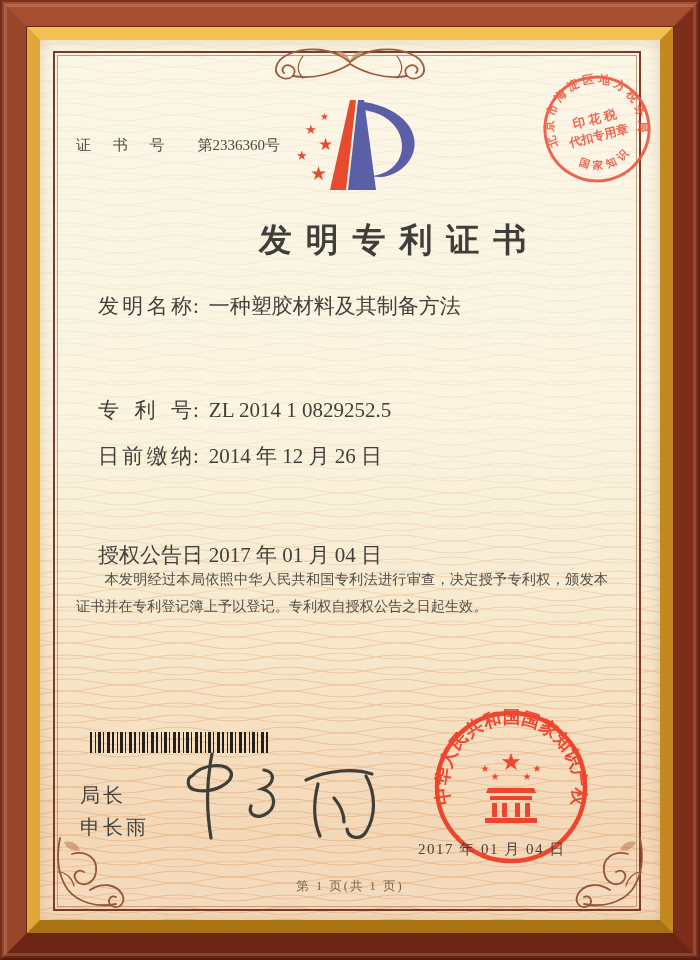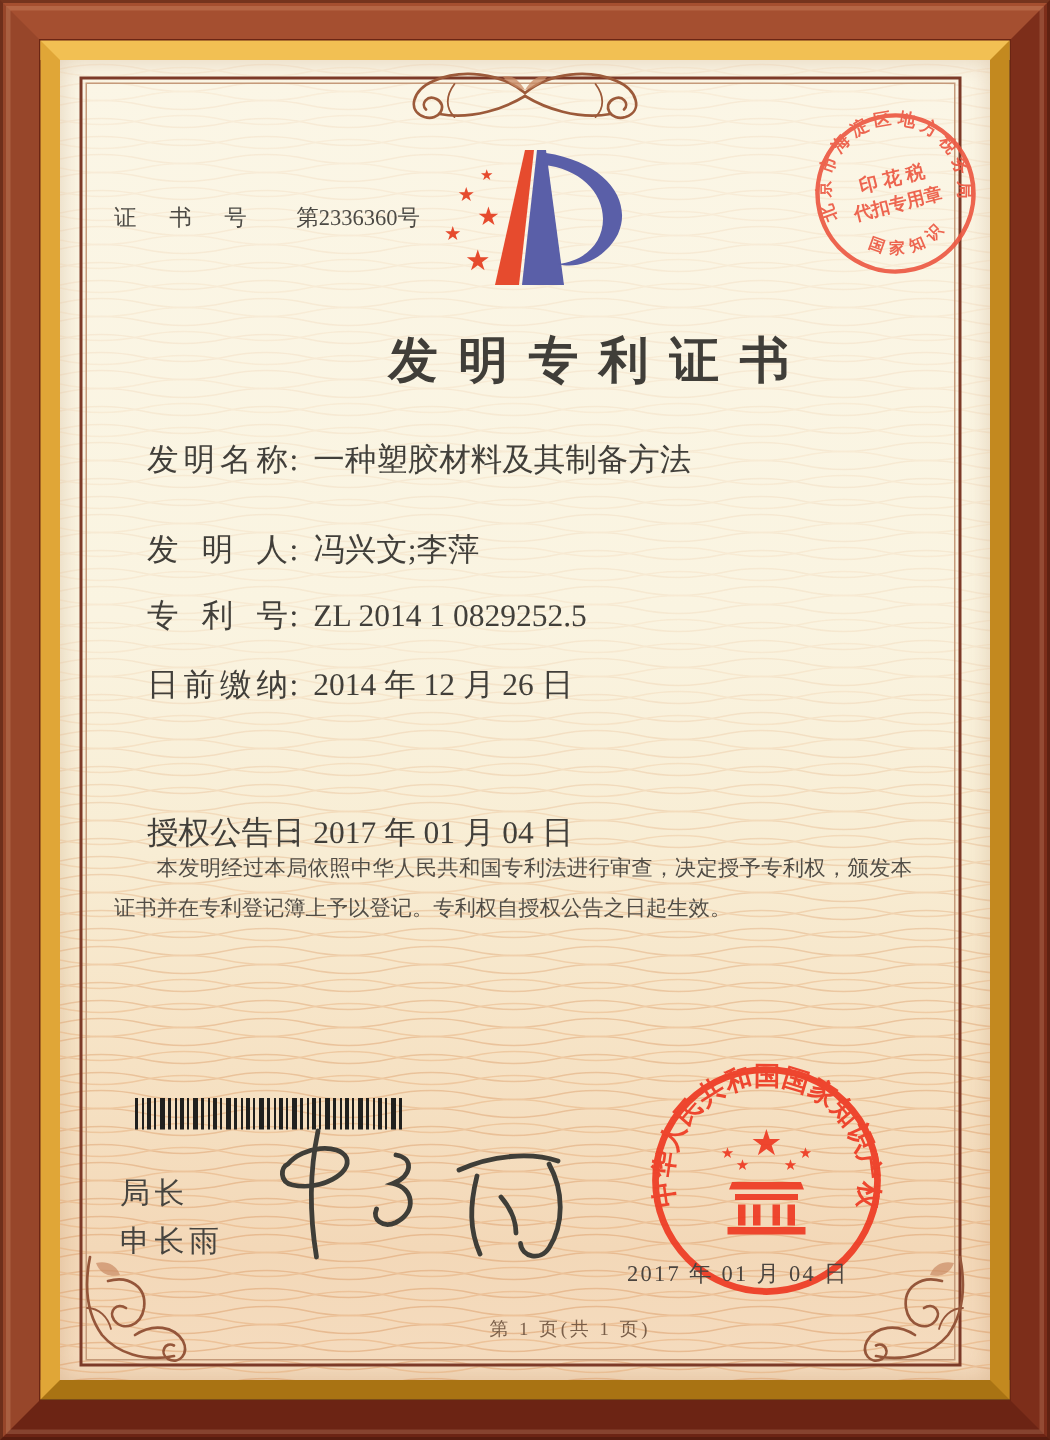"发明人: 冯兴文;李萍" div.field-row { html: <div> <span>发明人</span><span>:</span><span>冯兴文;李萍</span> </div> -> none }
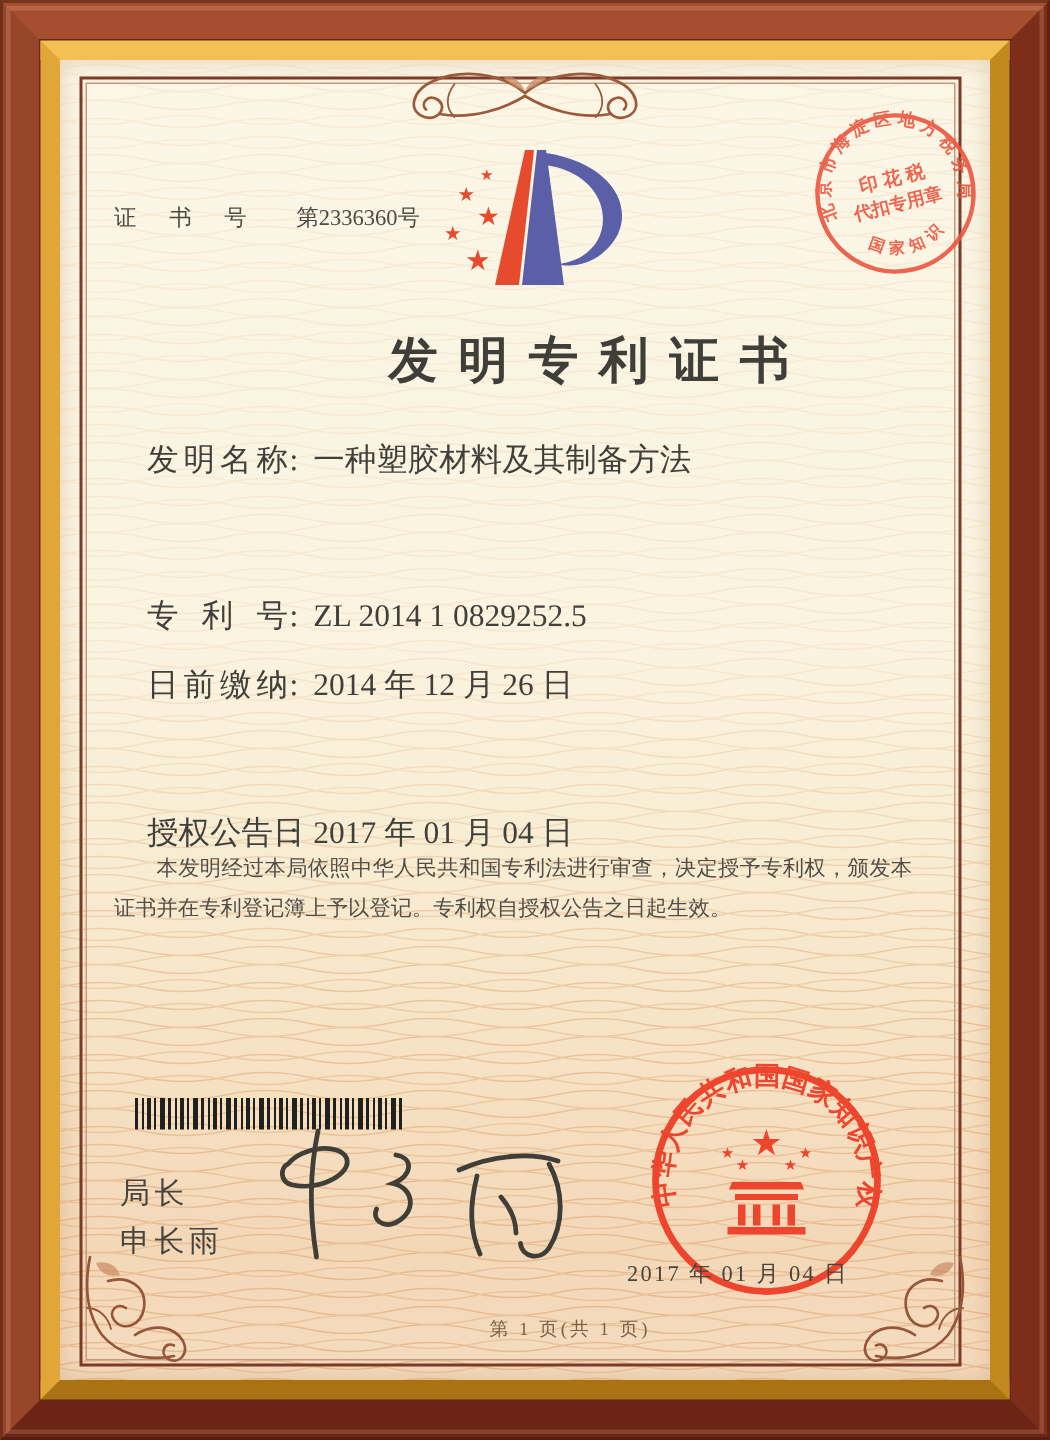"第 1 页(共 1 页)" .page-footer { padding-left: 30px -> none }
